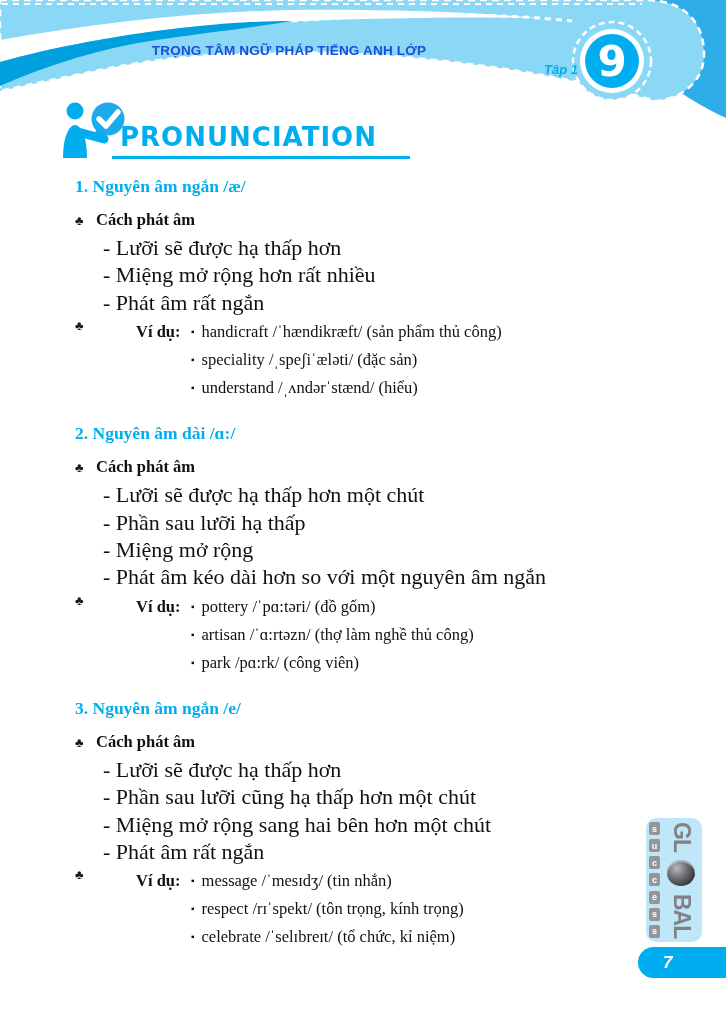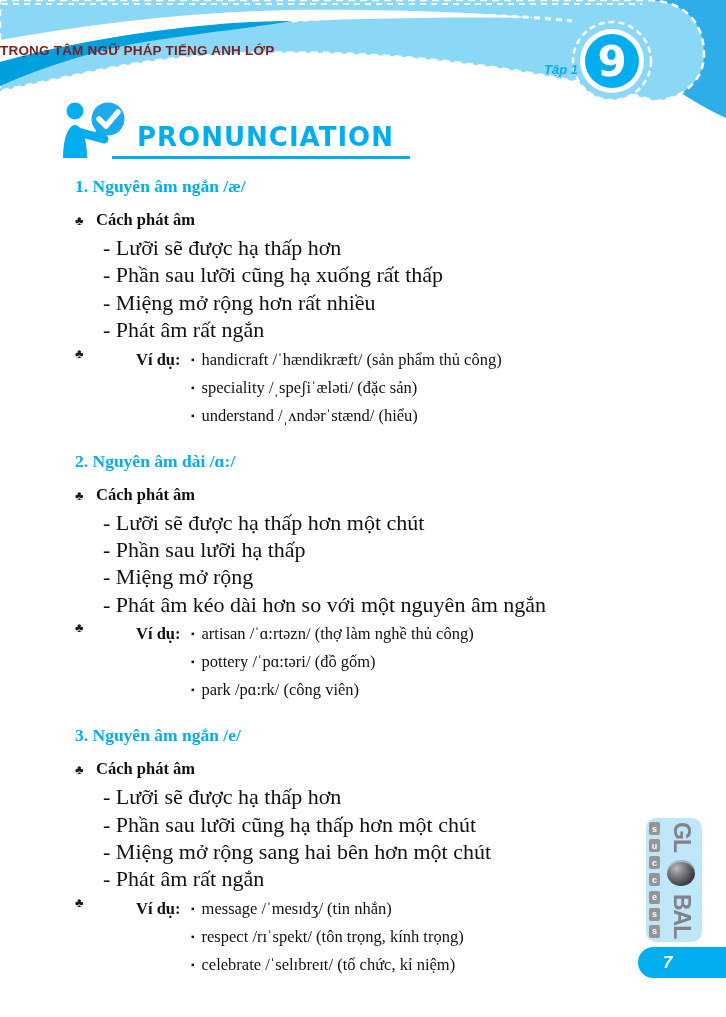"TRỌNG TÂM NGỮ PHÁP TIẾNG" .series-title { color: #7f1d1d -> #1d4ed8; text-align: left -> center }
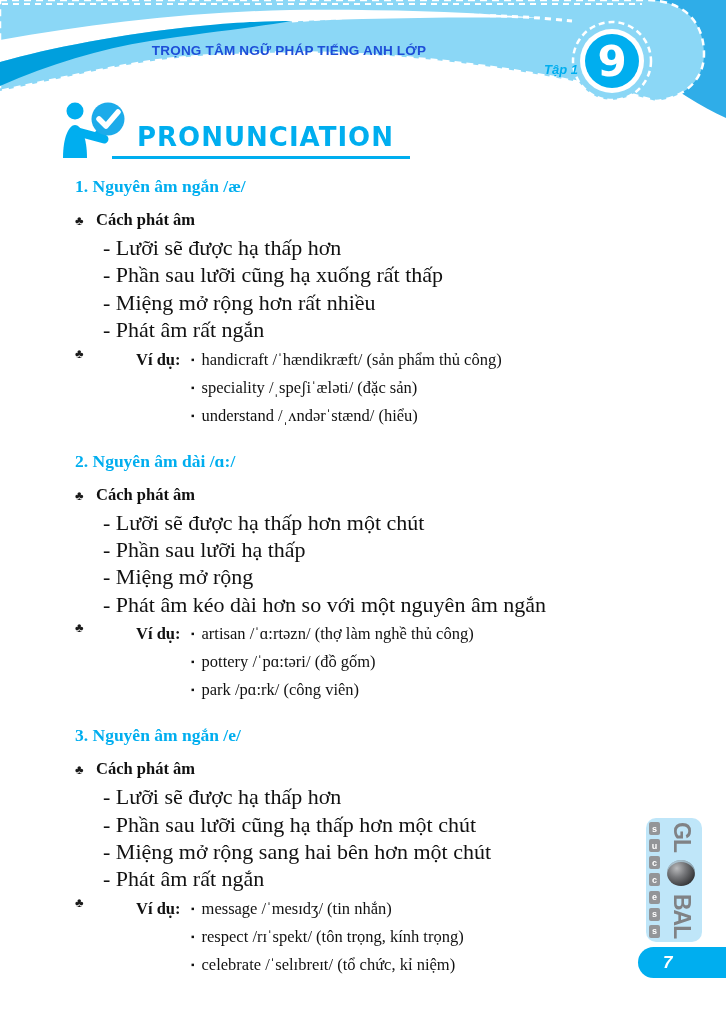"PRONUNCIATION" .page-title { left: 137px -> 120px }
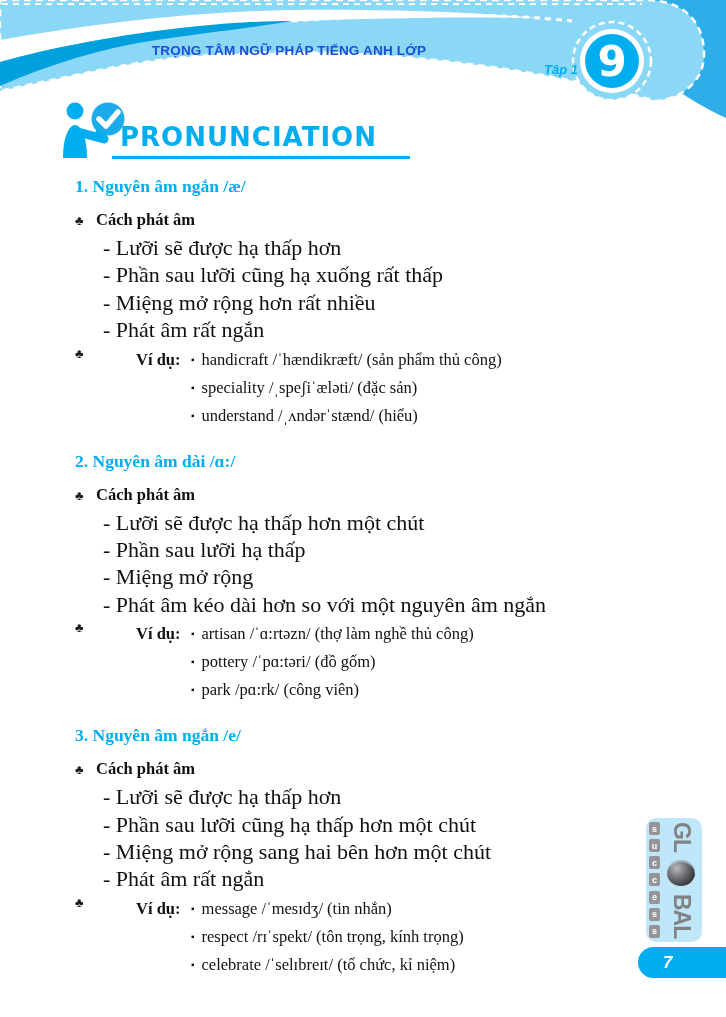"- Phần sau lưỡi cũng hạ xuống" div.dash-item { html: <div>- Phần sau lưỡi cũng hạ xuống rất thấp</div> -> none }
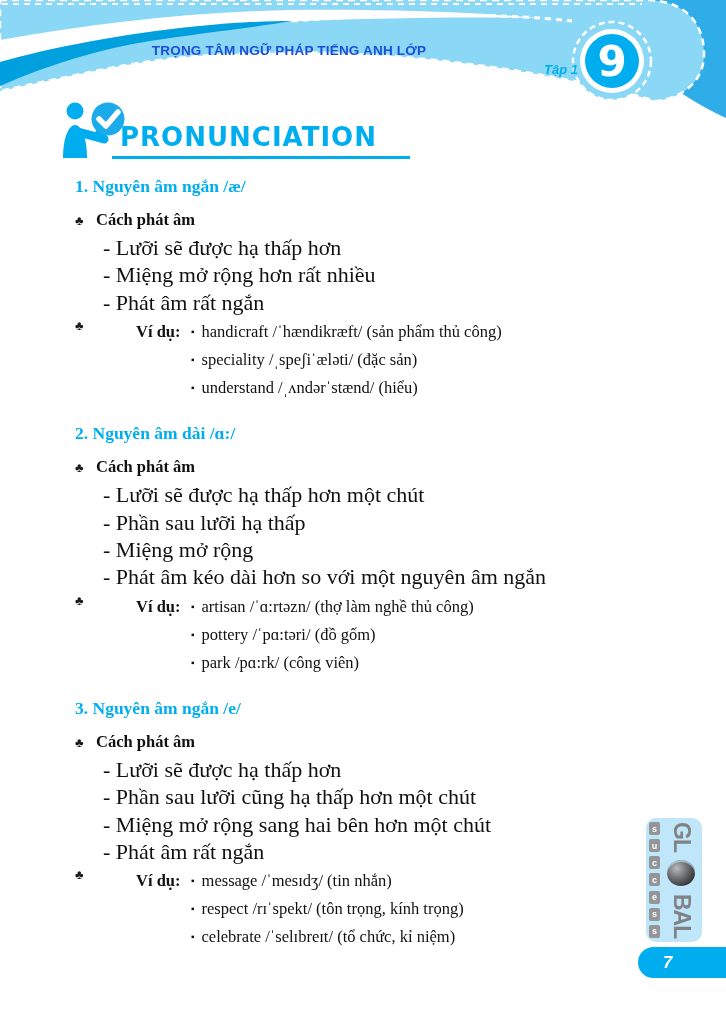"▪ artisan /ˈɑ:rtəzn/ (thợ làm" div.example { order: before "▪ pottery /ˈpɑ:təri/ (đồ gốm)" -> after "▪ pottery /ˈpɑ:təri/ (đồ gốm)" }
